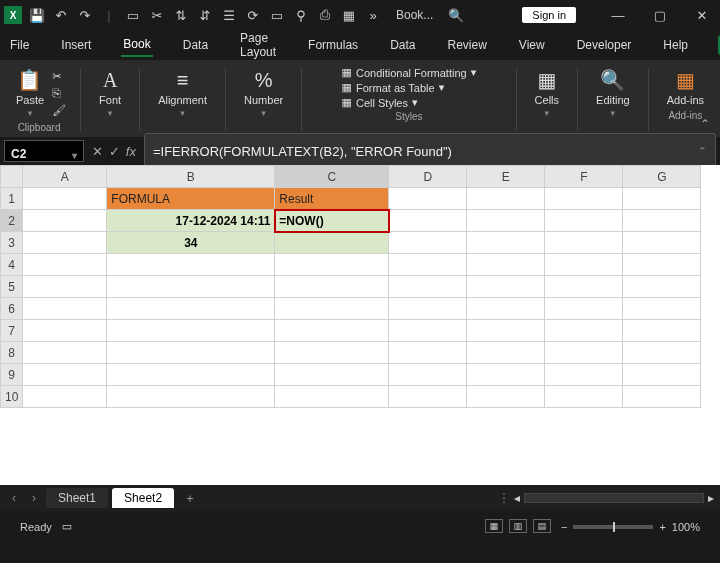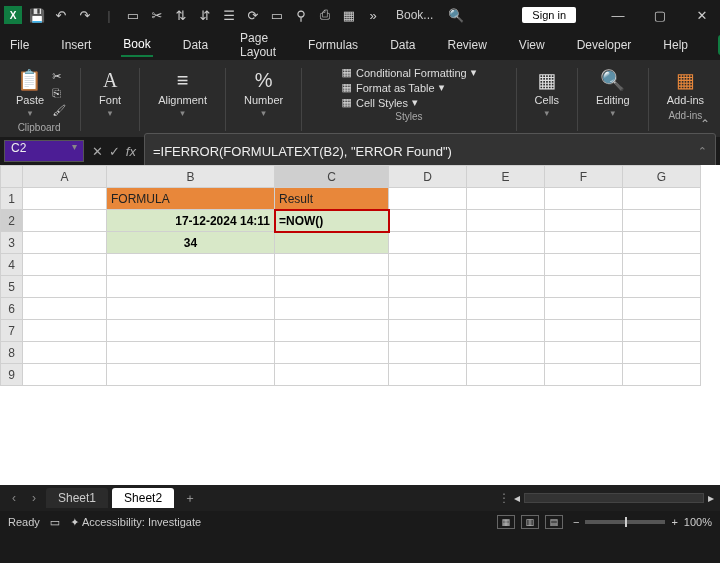"C2" .namebox { align-items: flex-start -> flex-end; background: #4c1d95 -> #000000; font-weight: none -> bold }
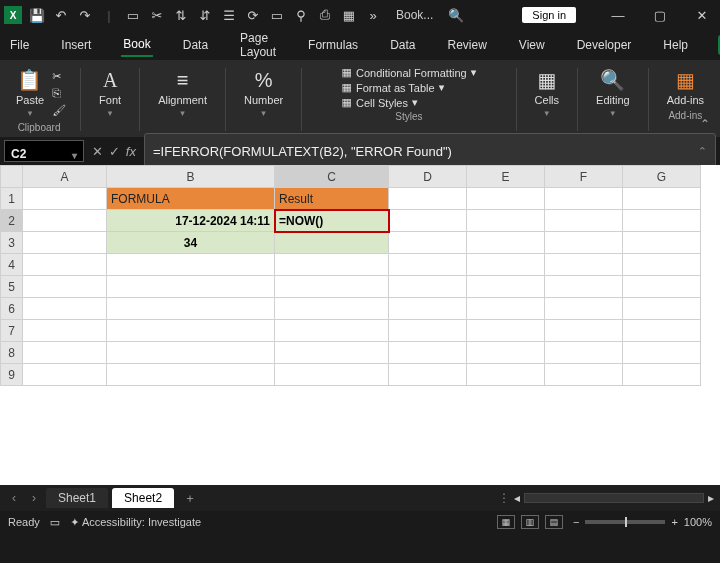"10" tr { html: none -> <tr> <th>10</th> <td></td> <td></td> <td></td> <td></td> <td></td> <td></td> <td></td> </tr> }
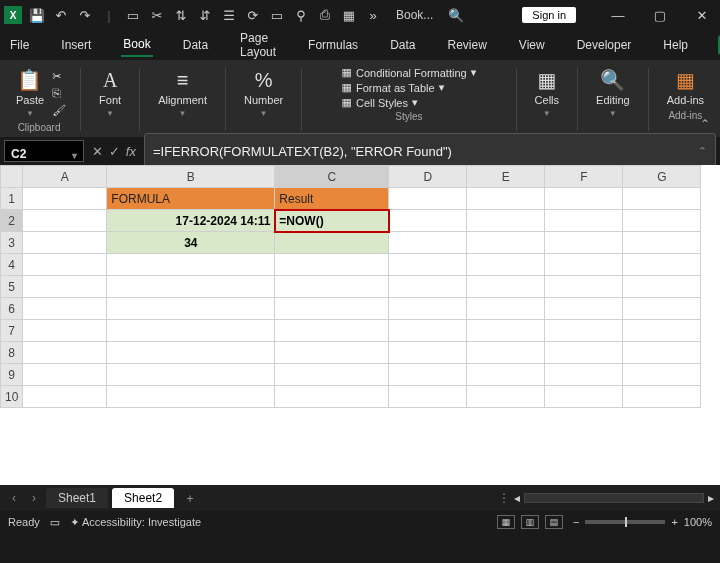"Ready" .status { align-items: center -> flex-end; padding: 0 8px -> 0 20px }
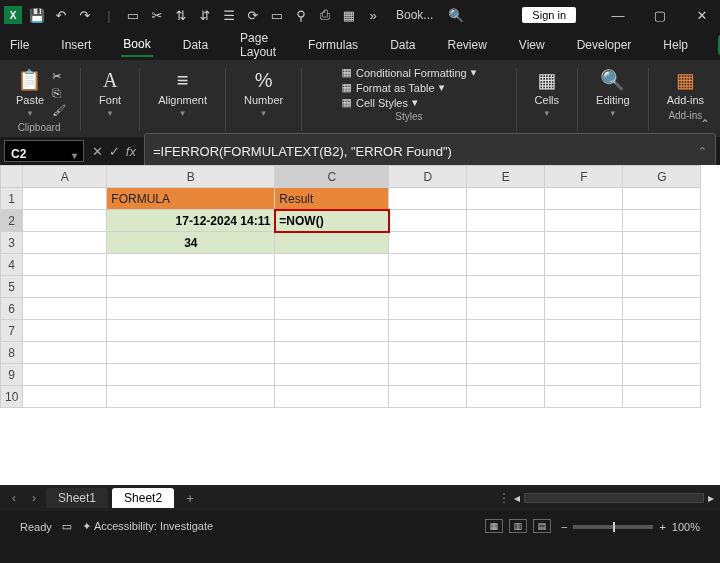"✦ Accessibility: Investigate" span { html: <span>✦ <span>Accessibility: Investigate</span></span> -> none }
